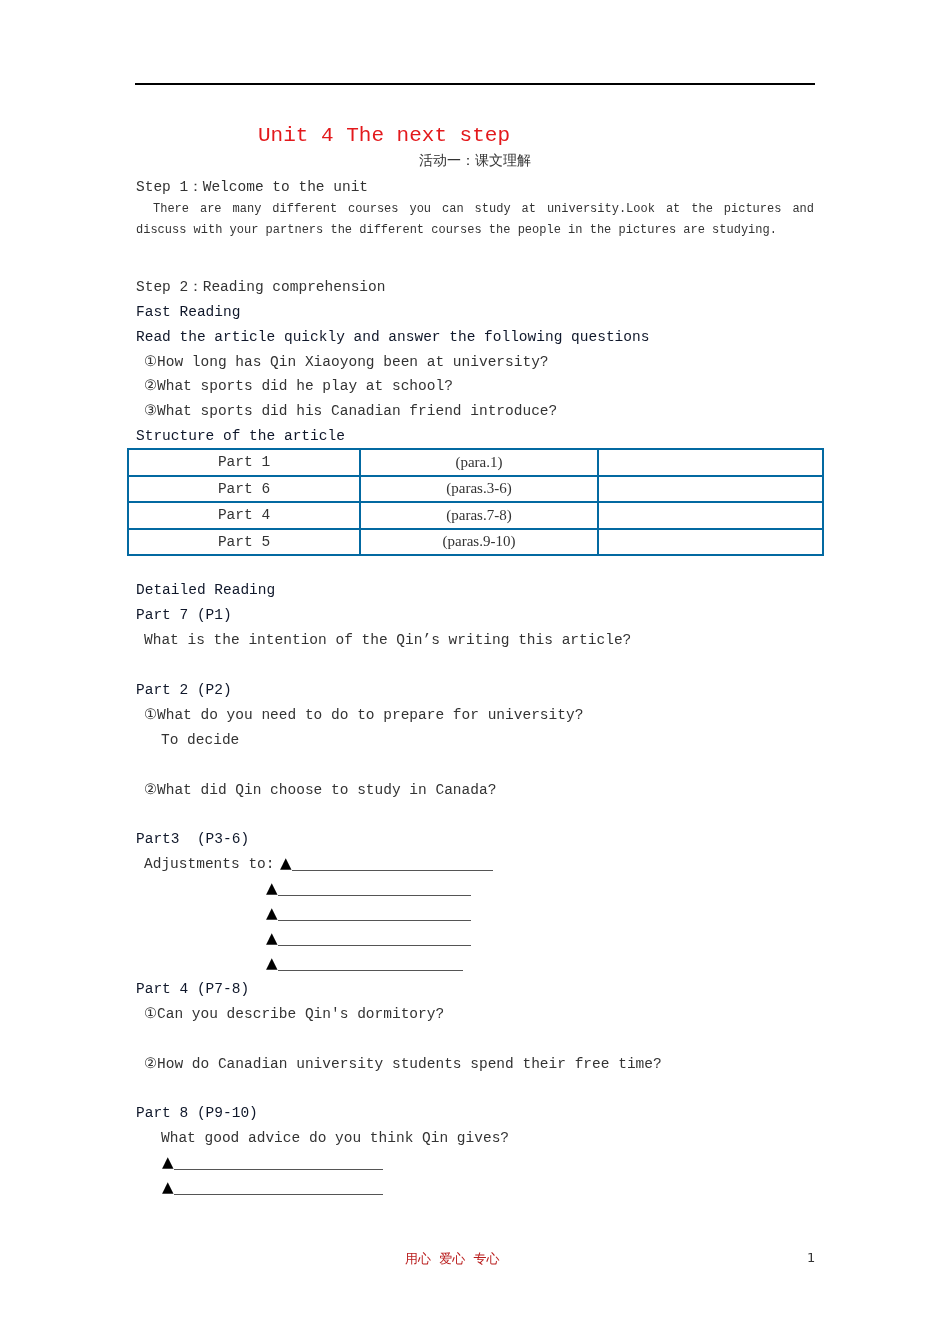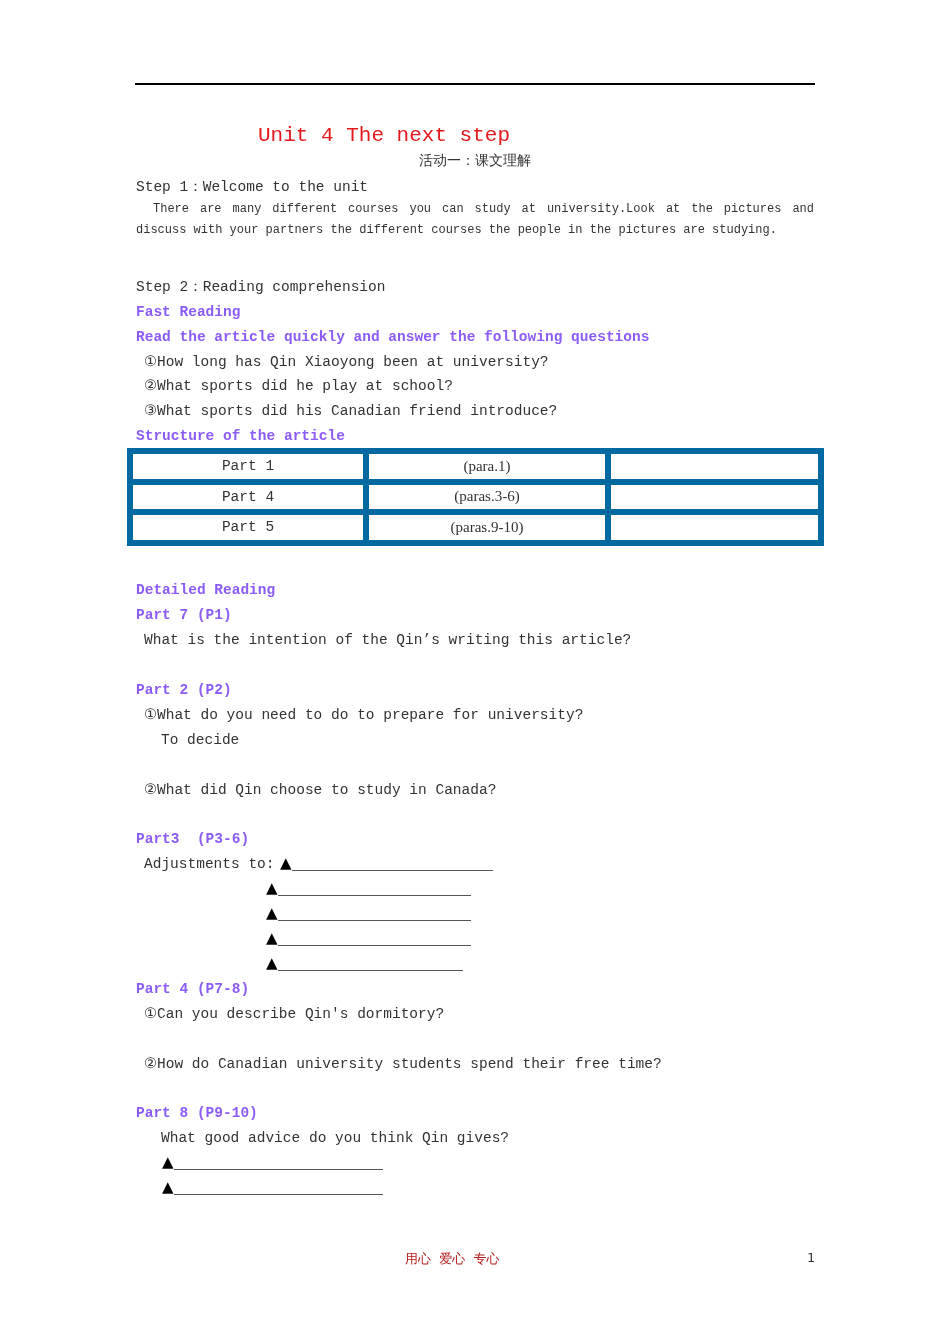"Fast Reading" .bold { color: #8b5cf6 -> #0f172a; font-weight: bold -> normal }
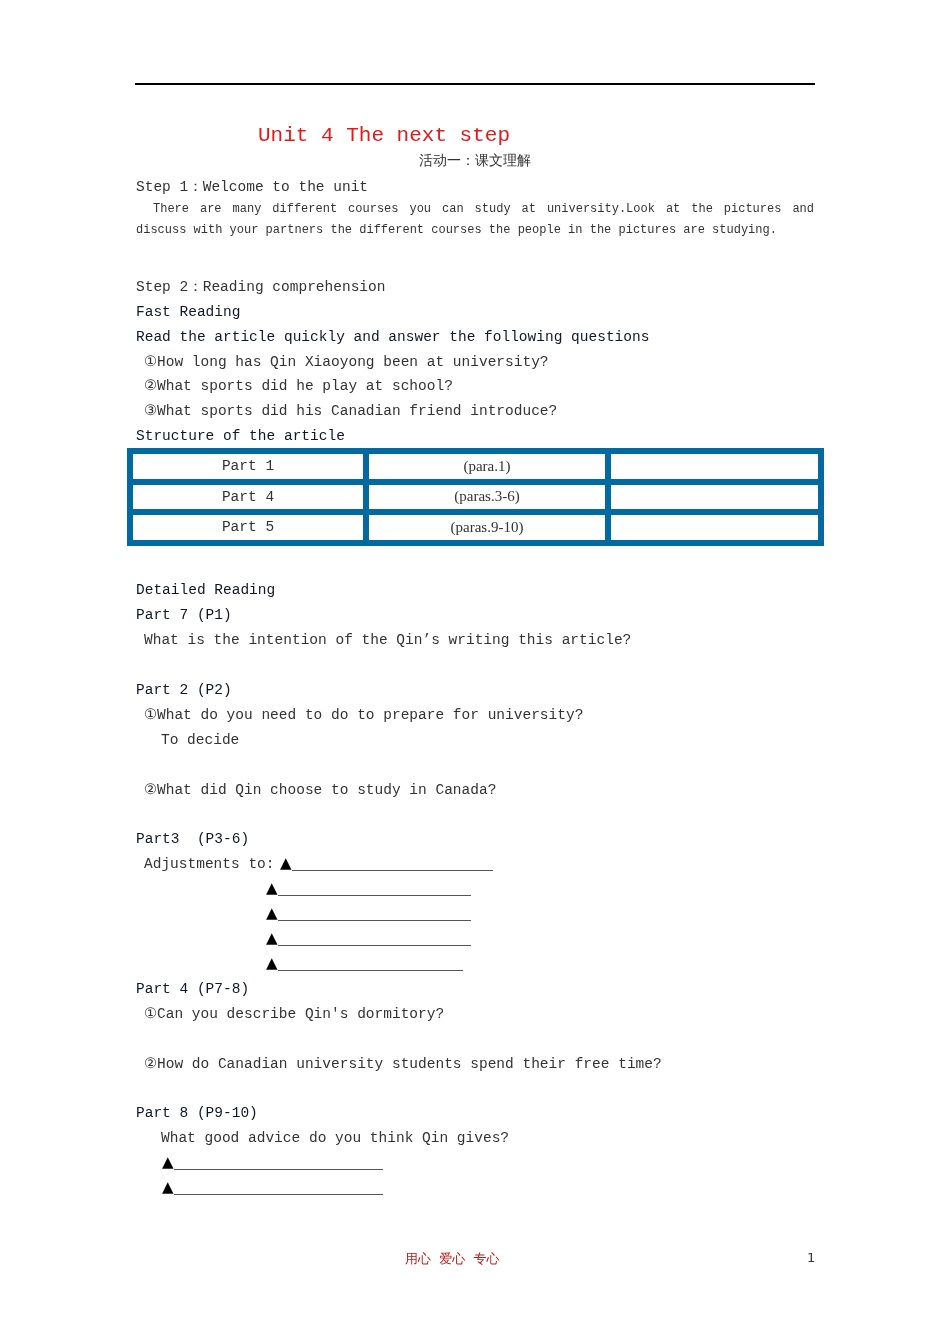"Part 1" .structure-table td { border: 6px solid #0369a1 -> 2px solid #0369a1 }
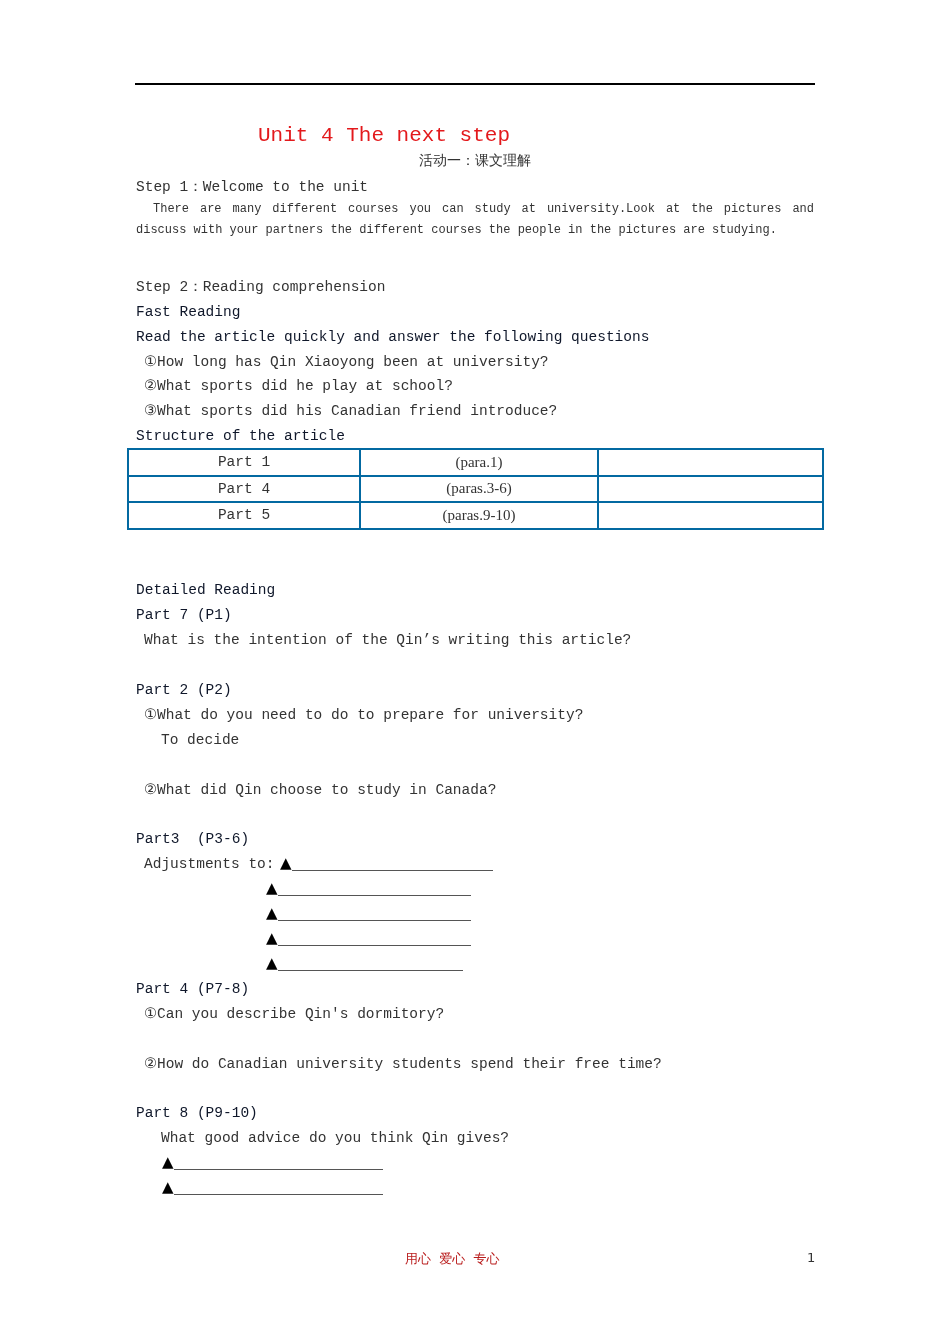"Part 4" td.c1 { text: 4 -> 6 }
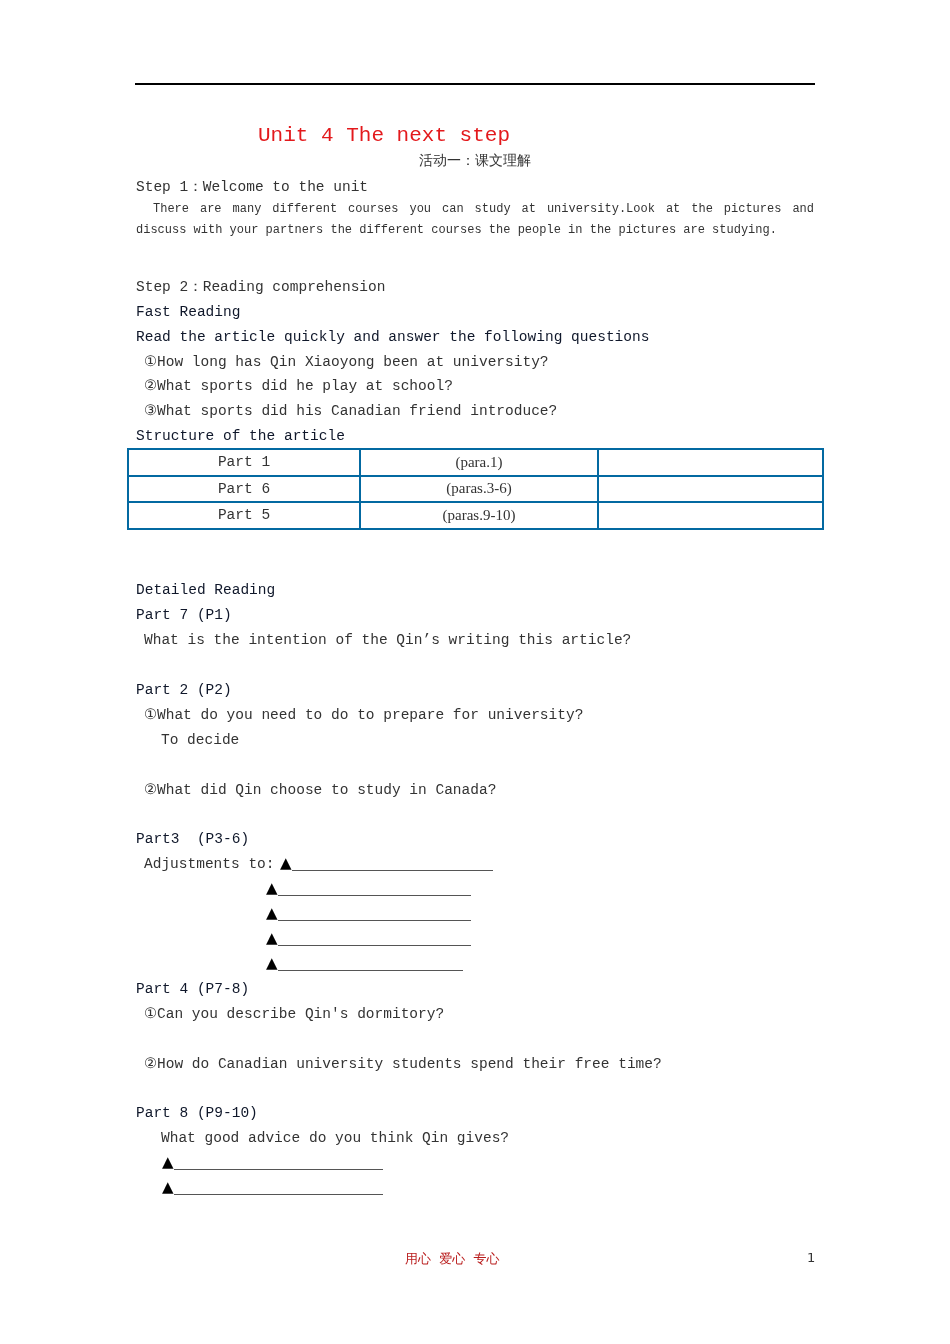"Part 4" tr { html: none -> <tr> <td>Part 4</td> <td>(paras.7-8)</td> <td></td> </tr> }
